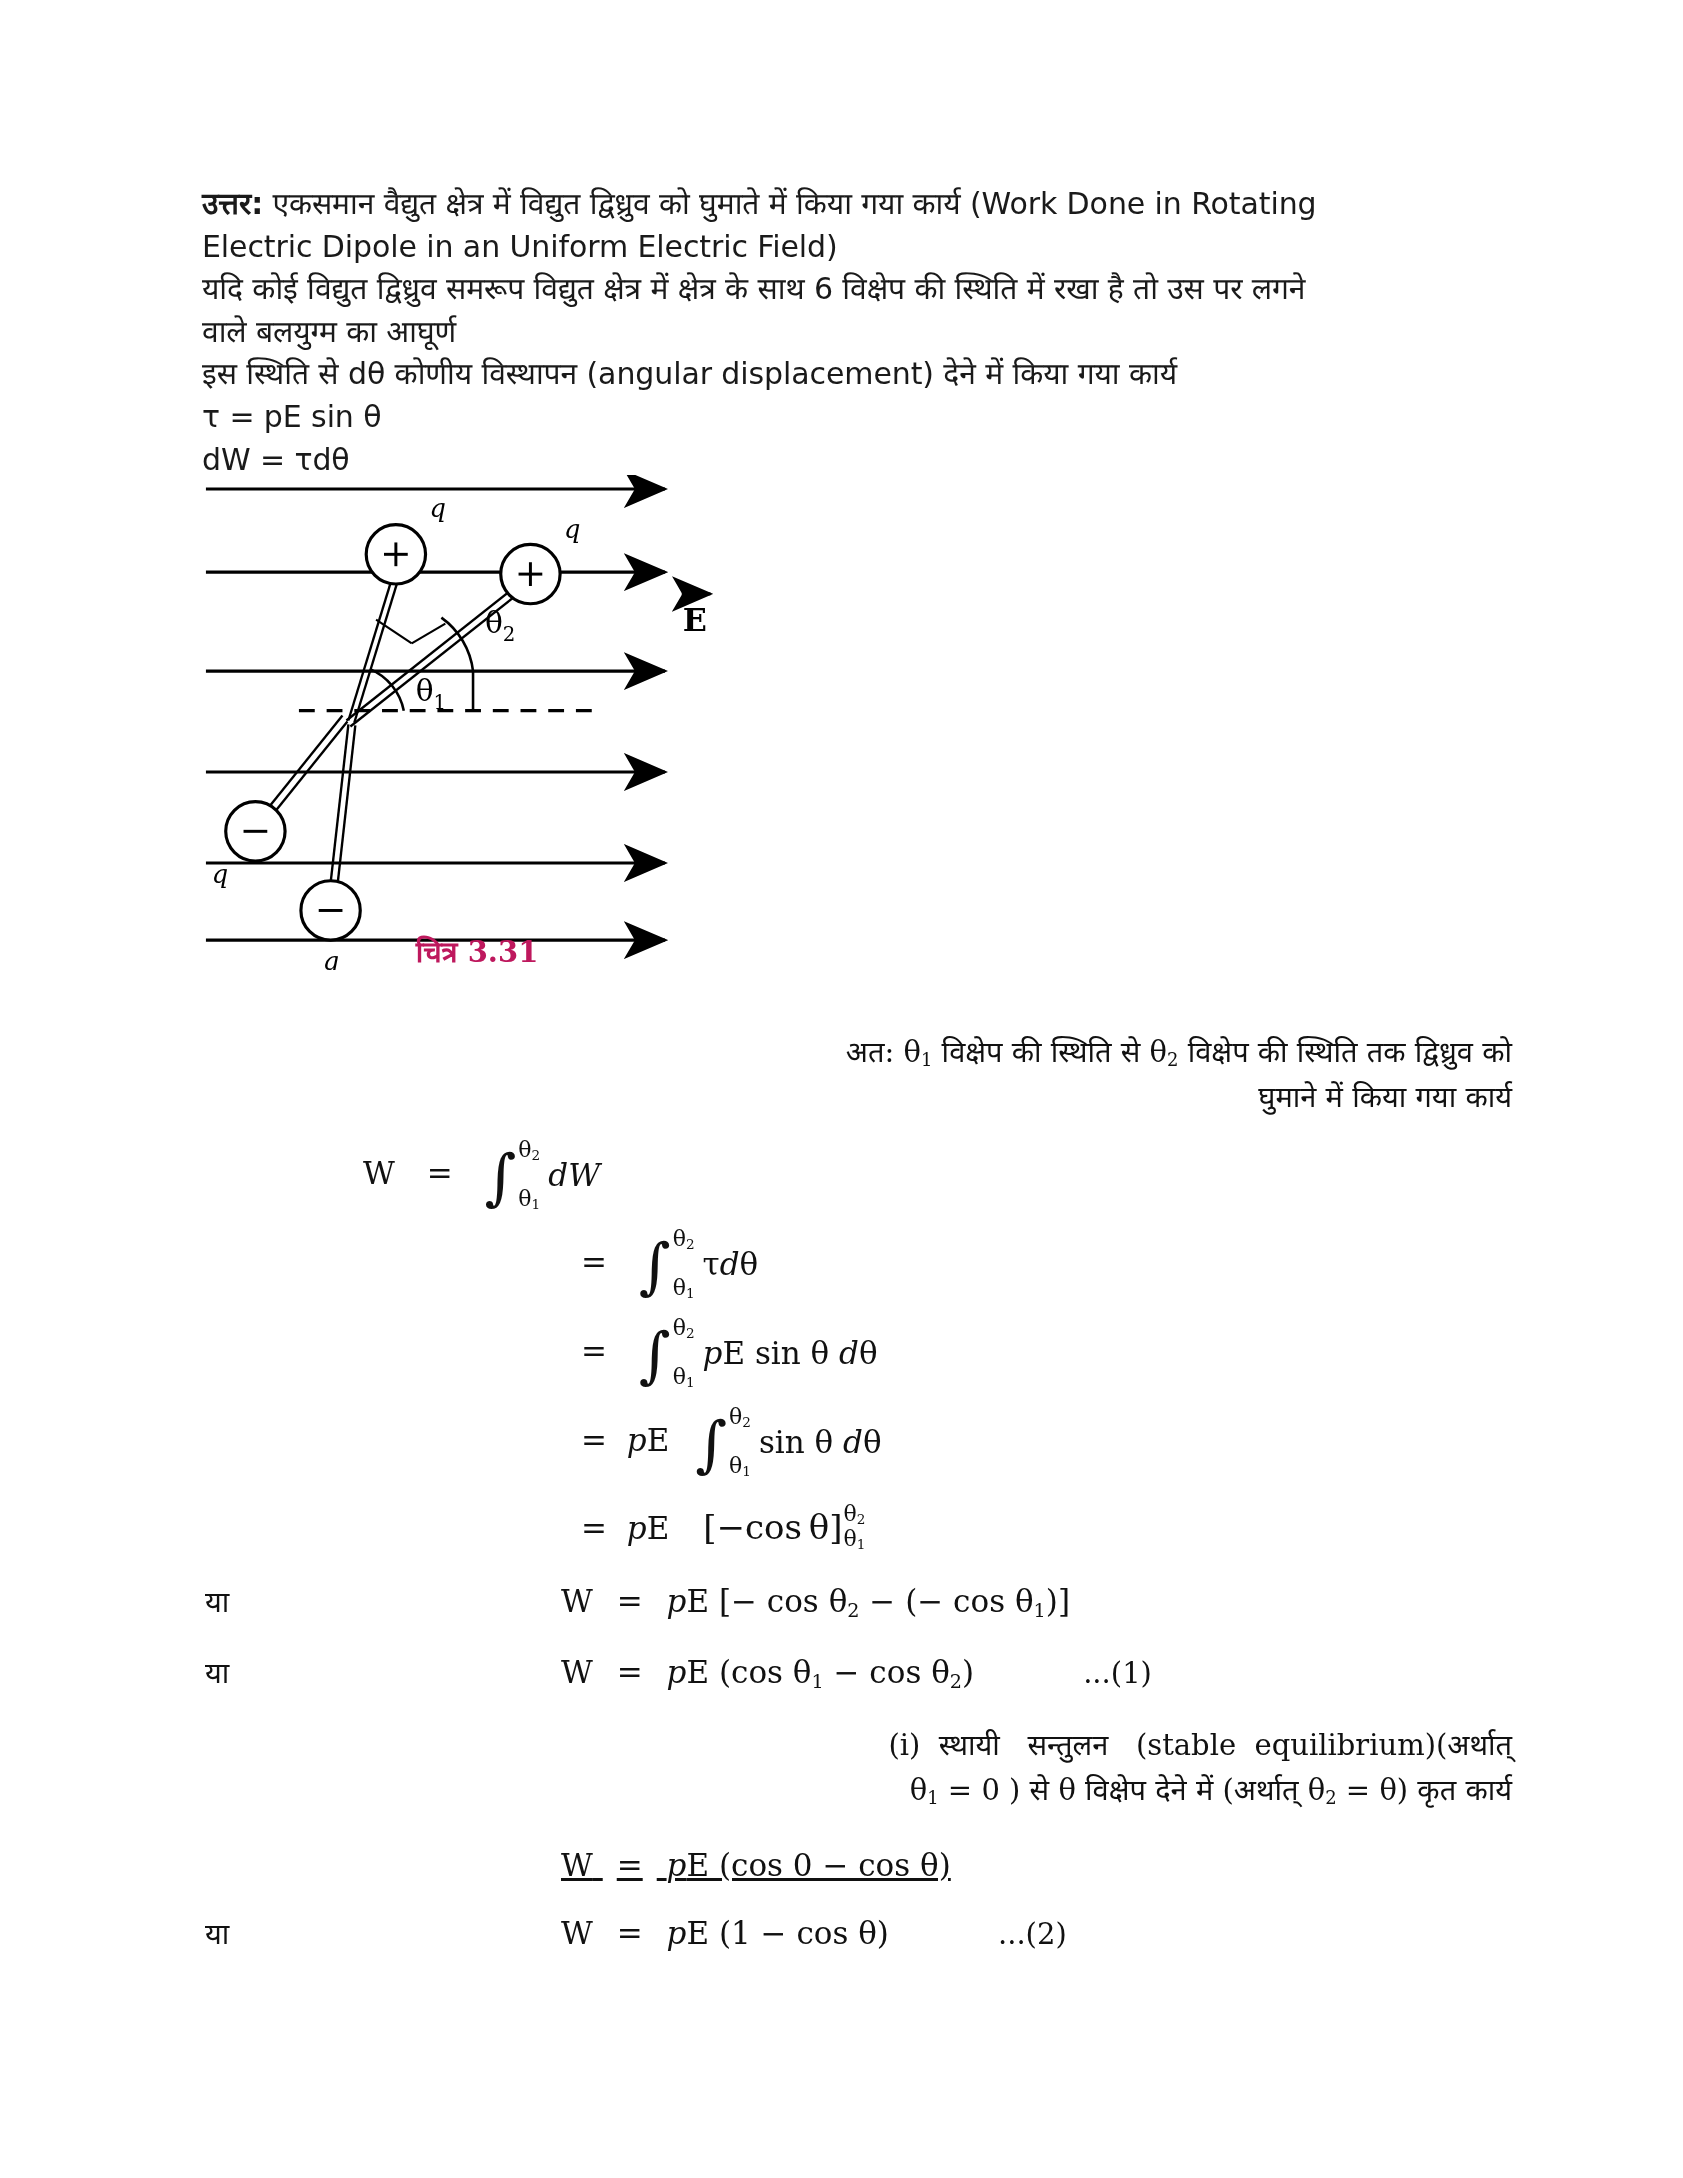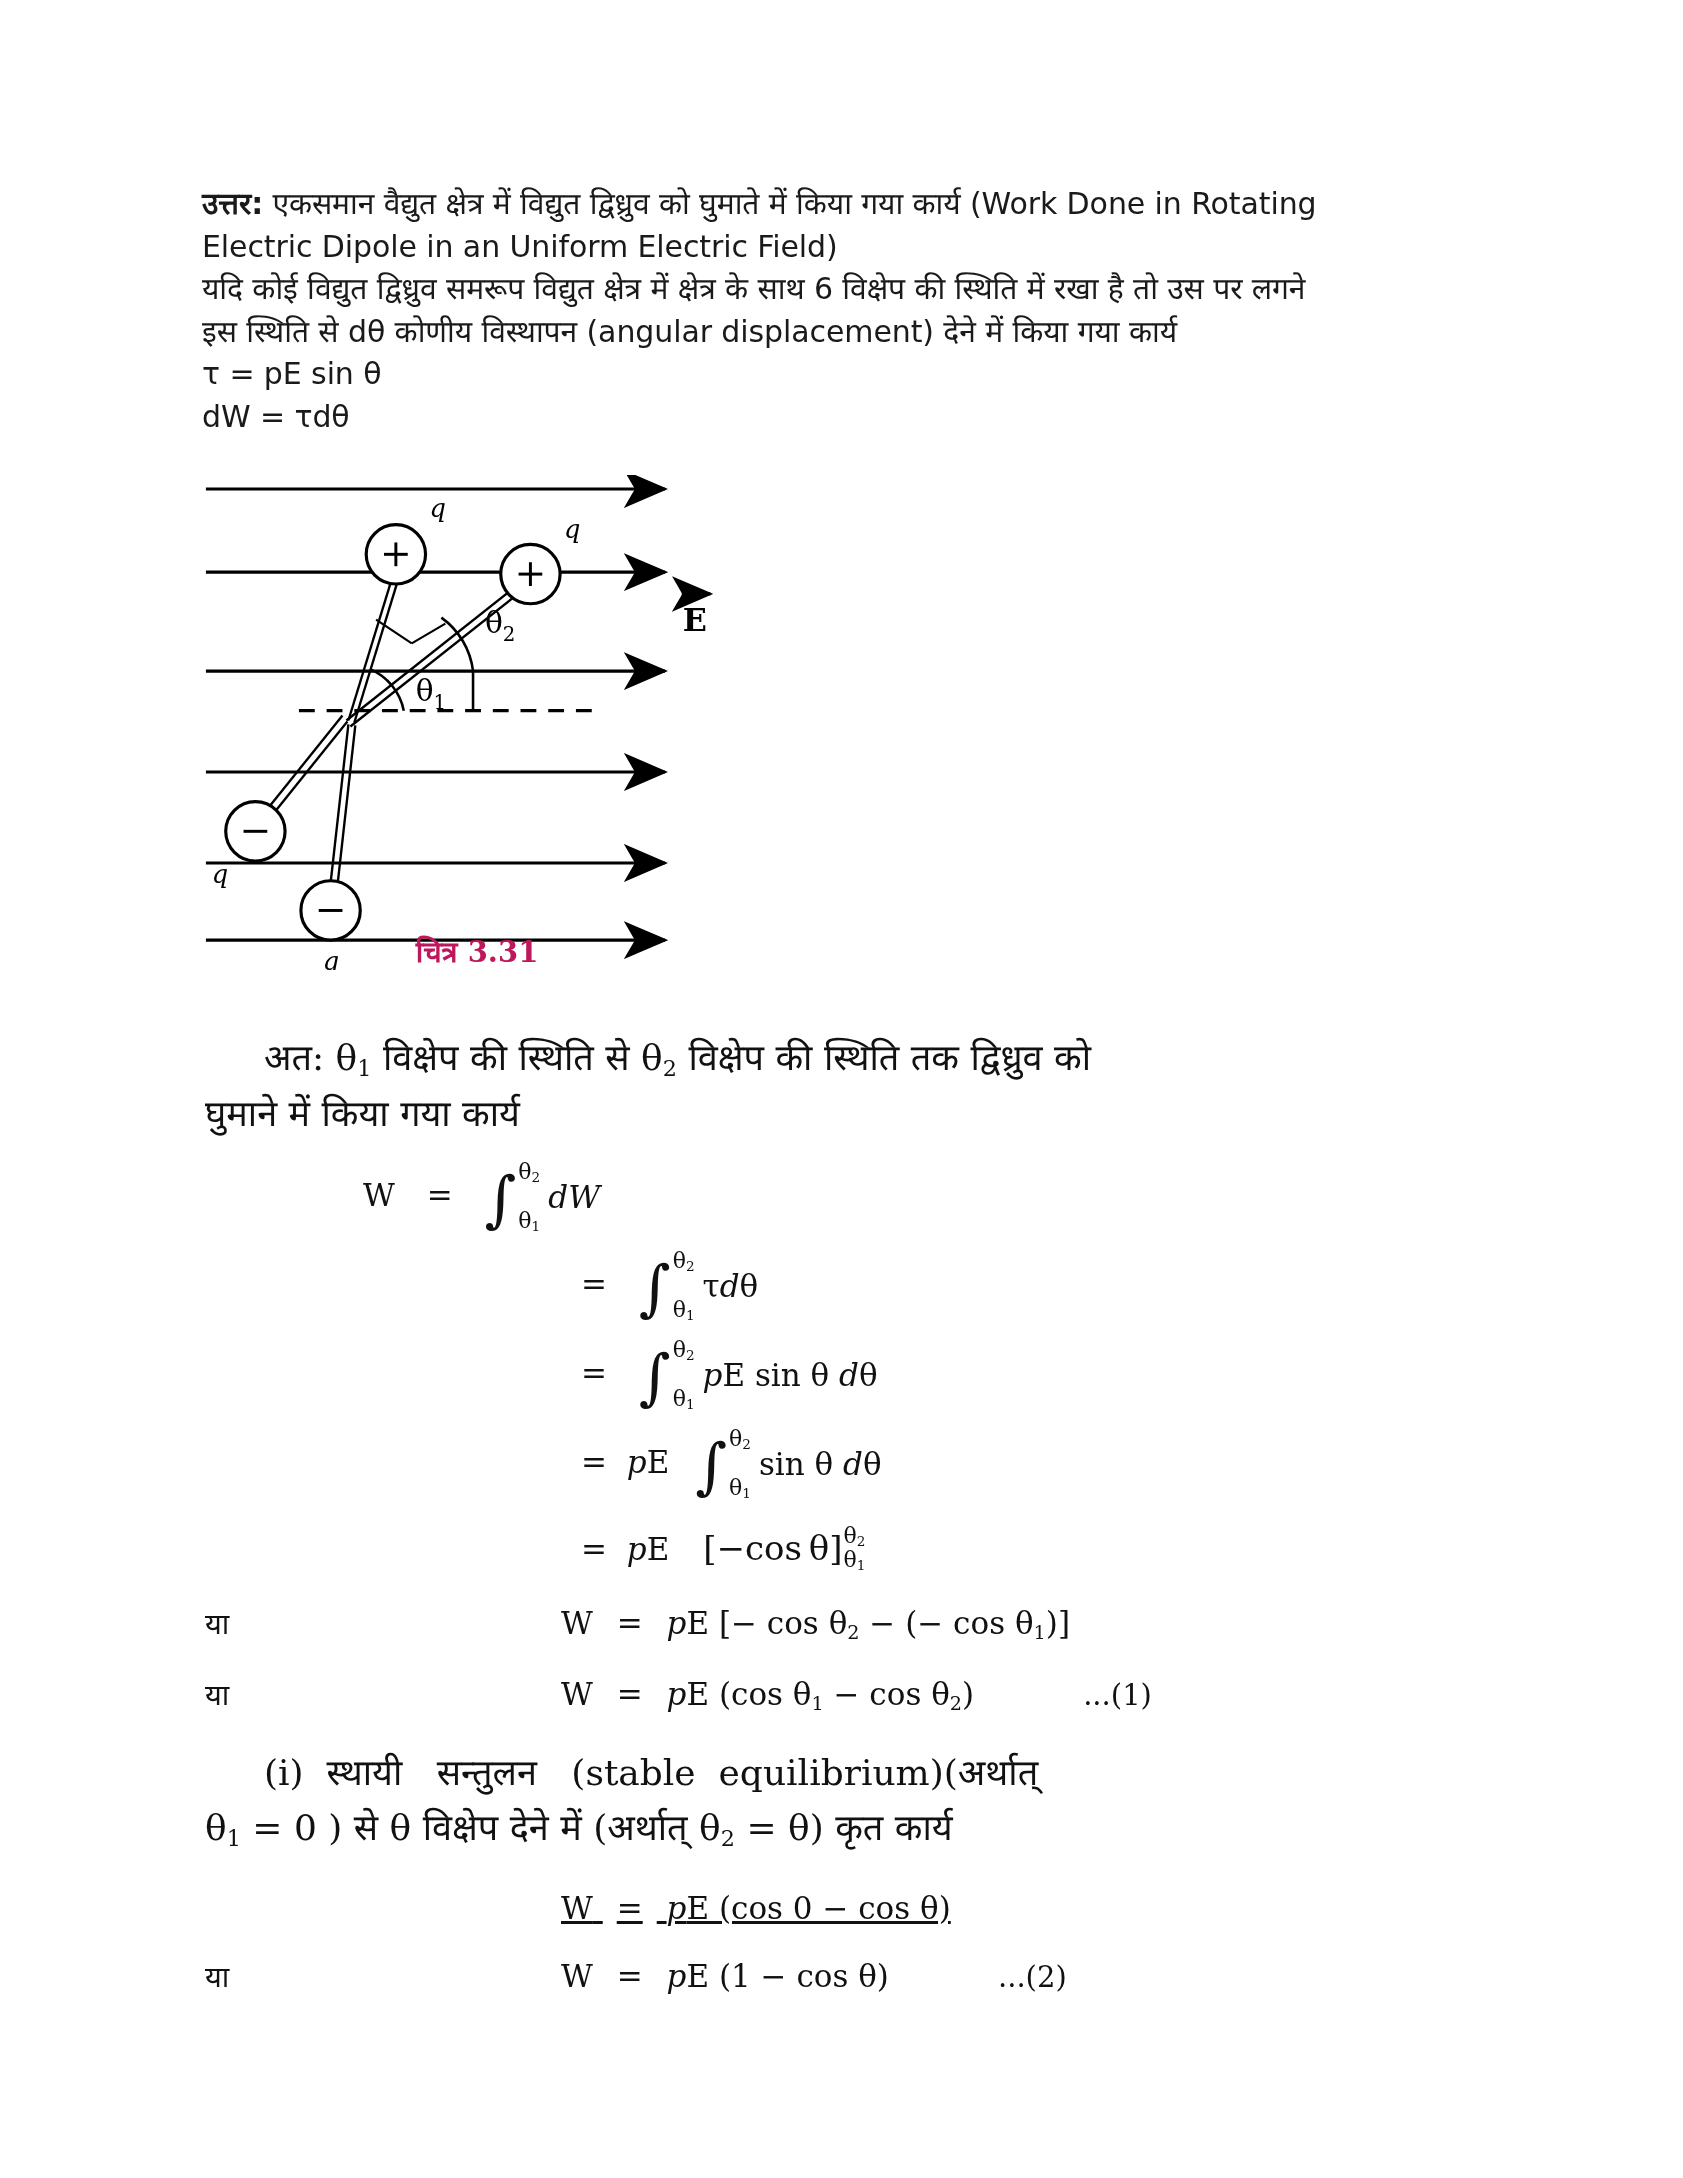"वाले बलयुग्म का आघूर्ण" span.ln { html: none -> <span>वाले बलयुग्म का आघूर्ण</span> }
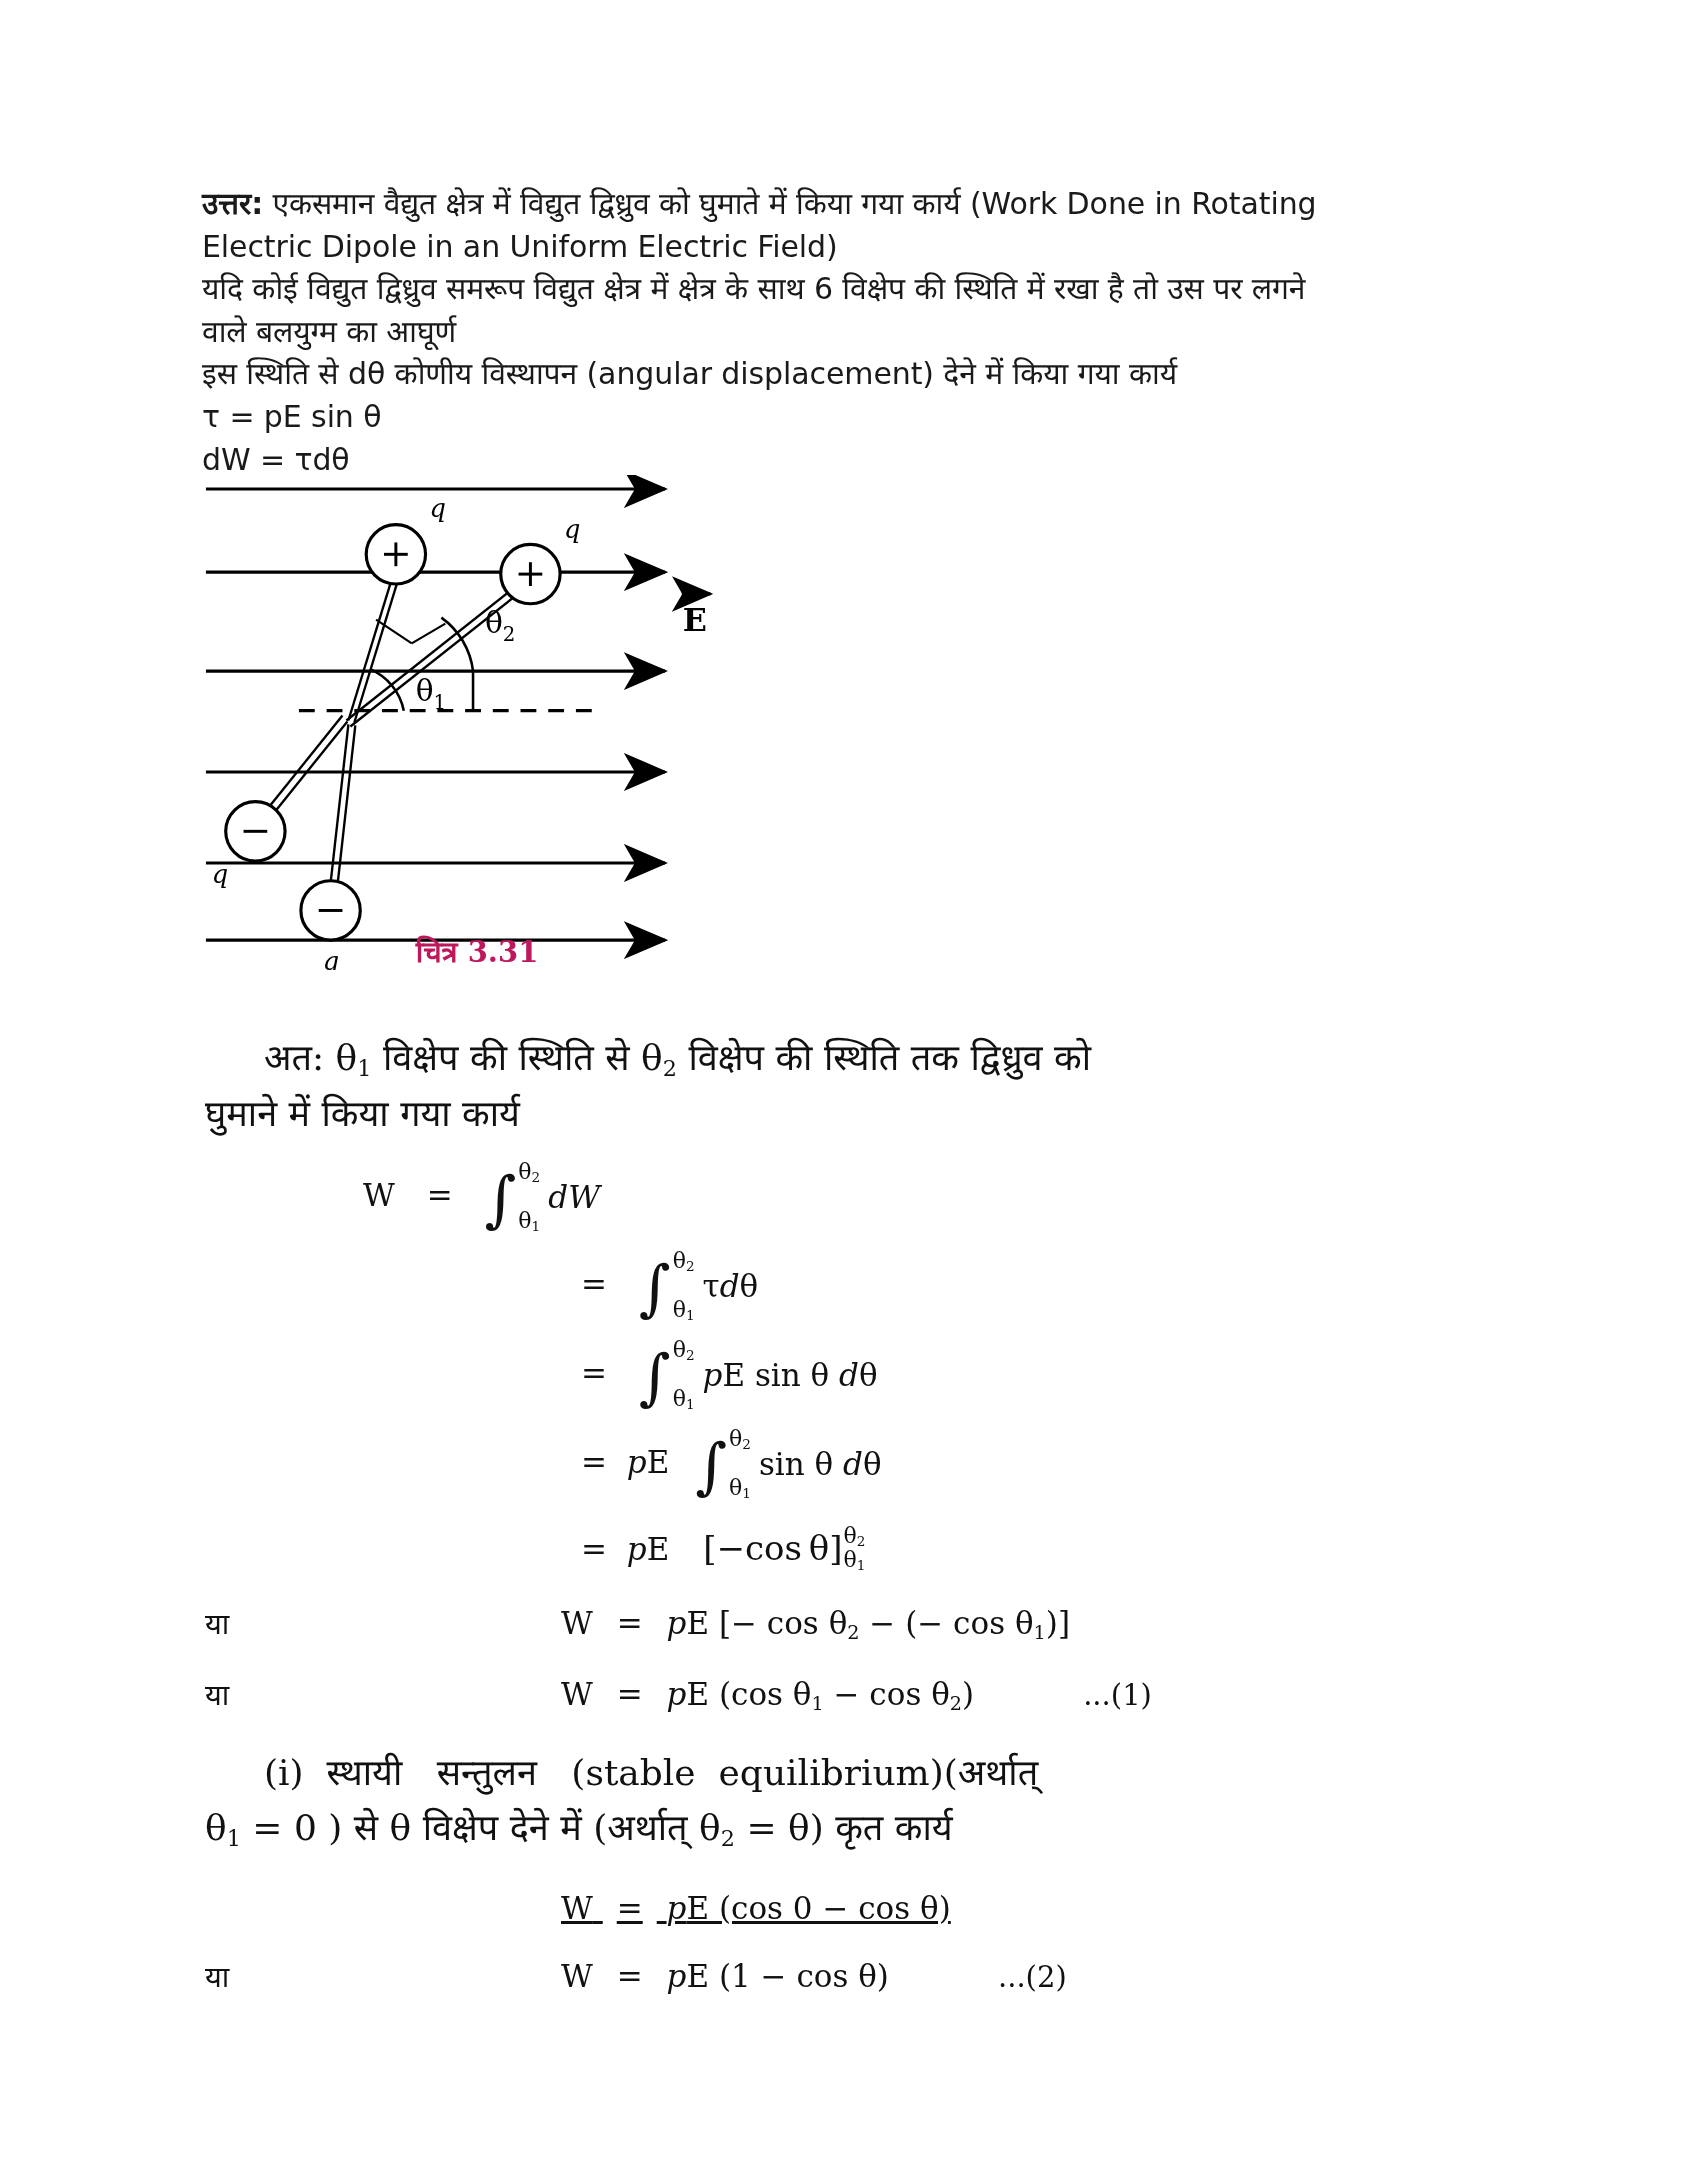"अत: θ1 विक्षेप की स्थिति" .para { font-size: 36px -> 29px; text-align: left -> right }
